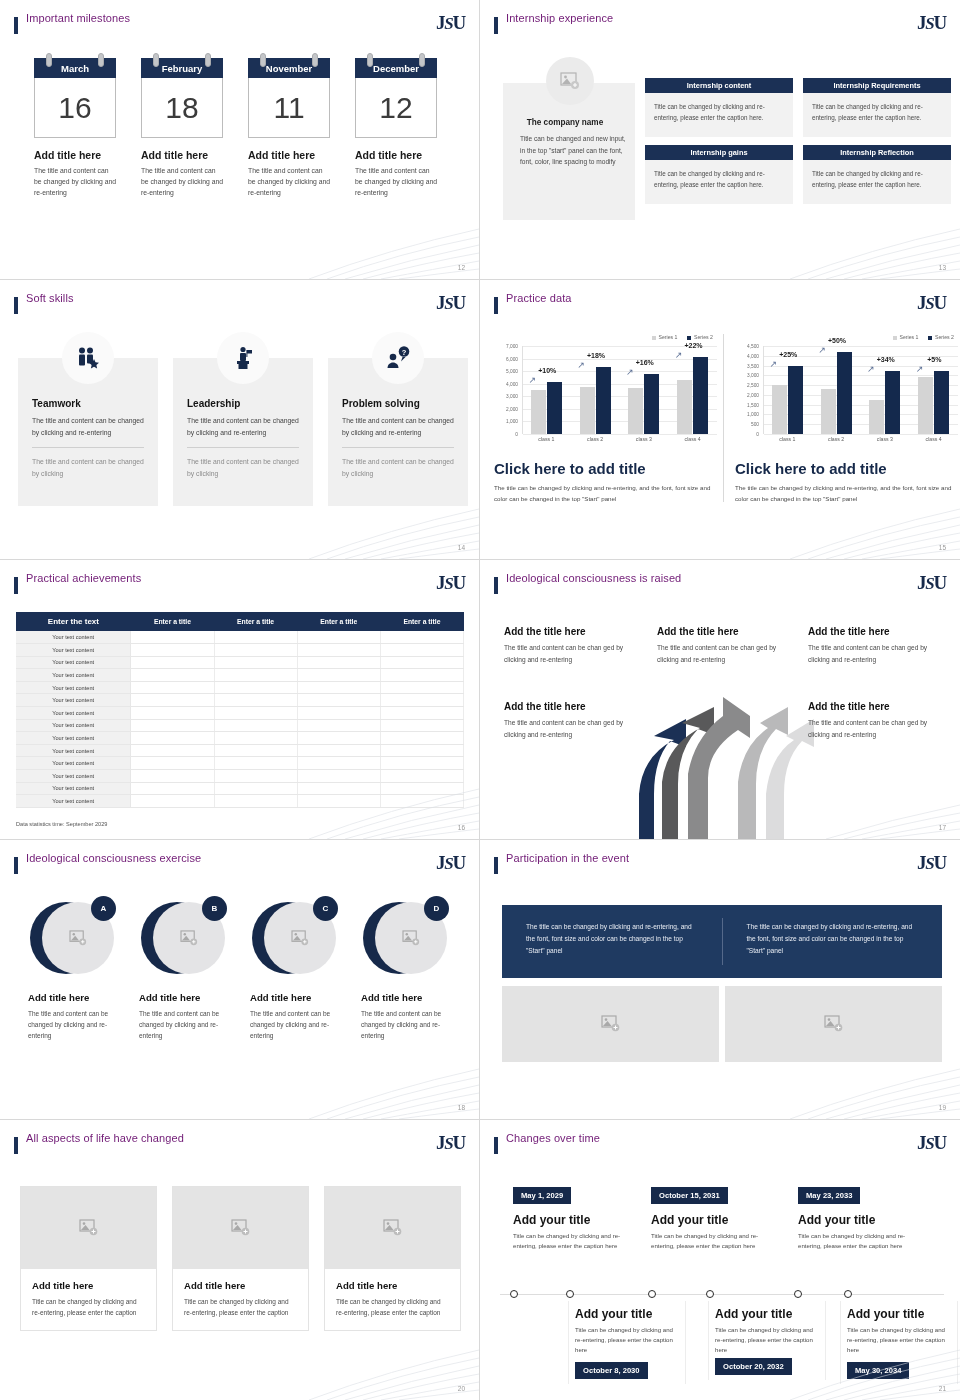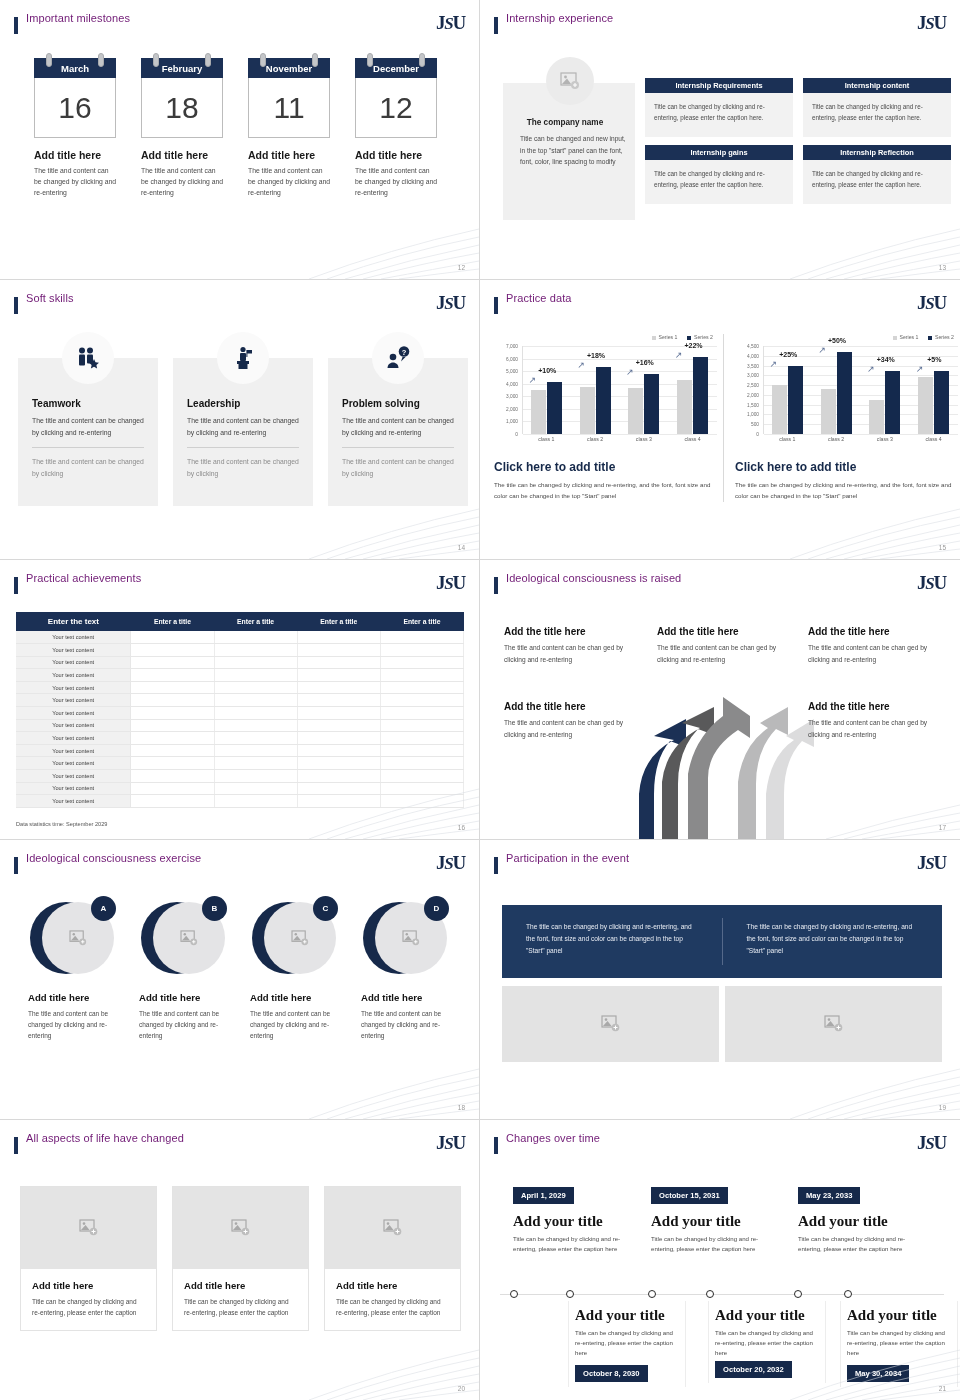"Internship Requirements" div.ic-card { order: before "Internship content" -> after "Internship content" }
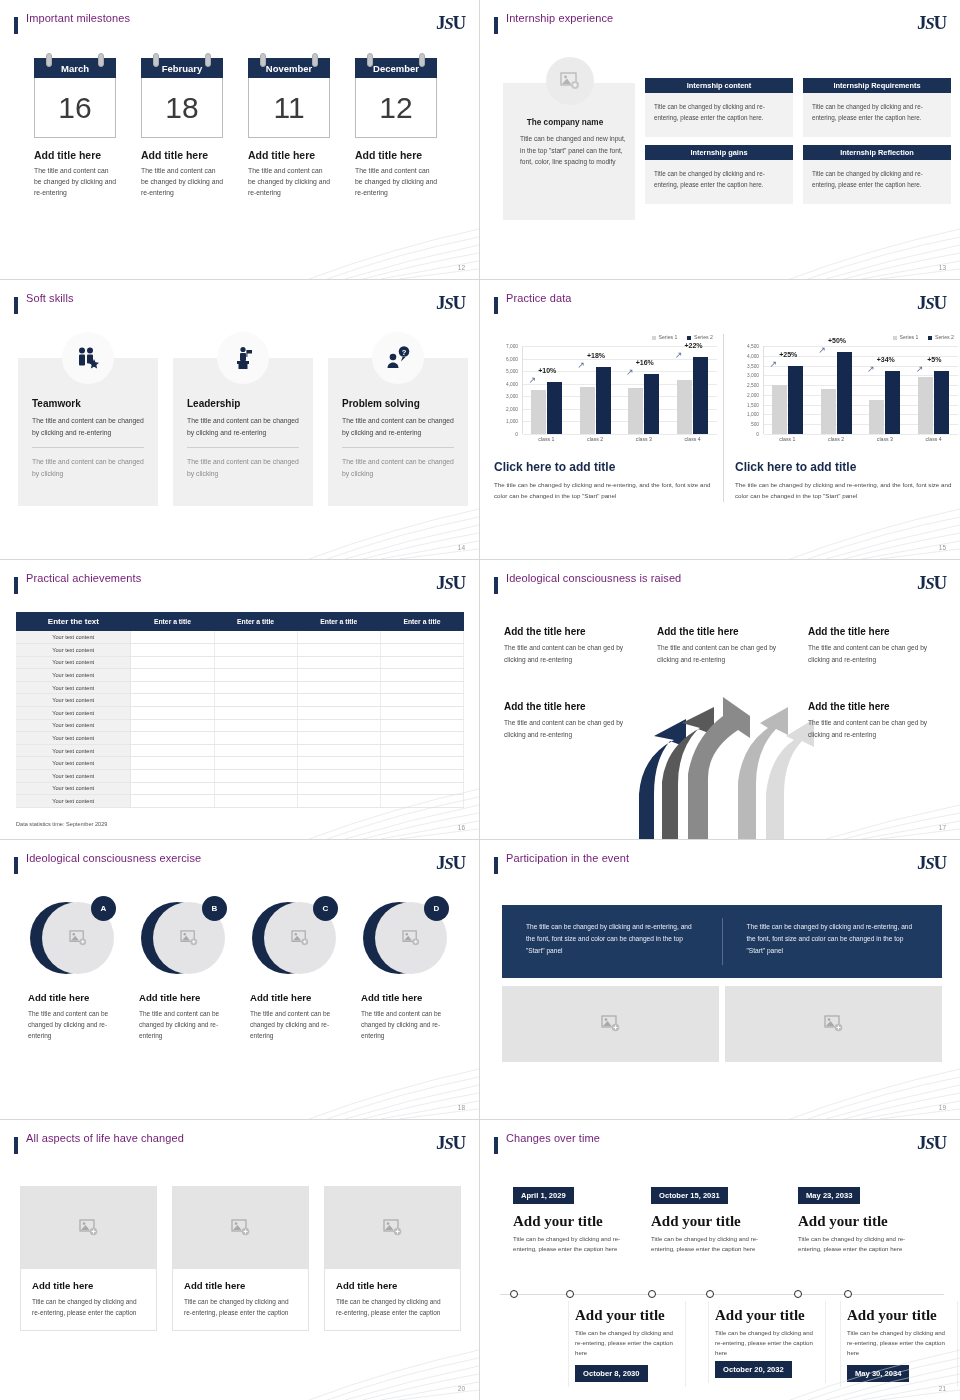"Click here to add title" .ch-t { font-size: 12px -> 15px }
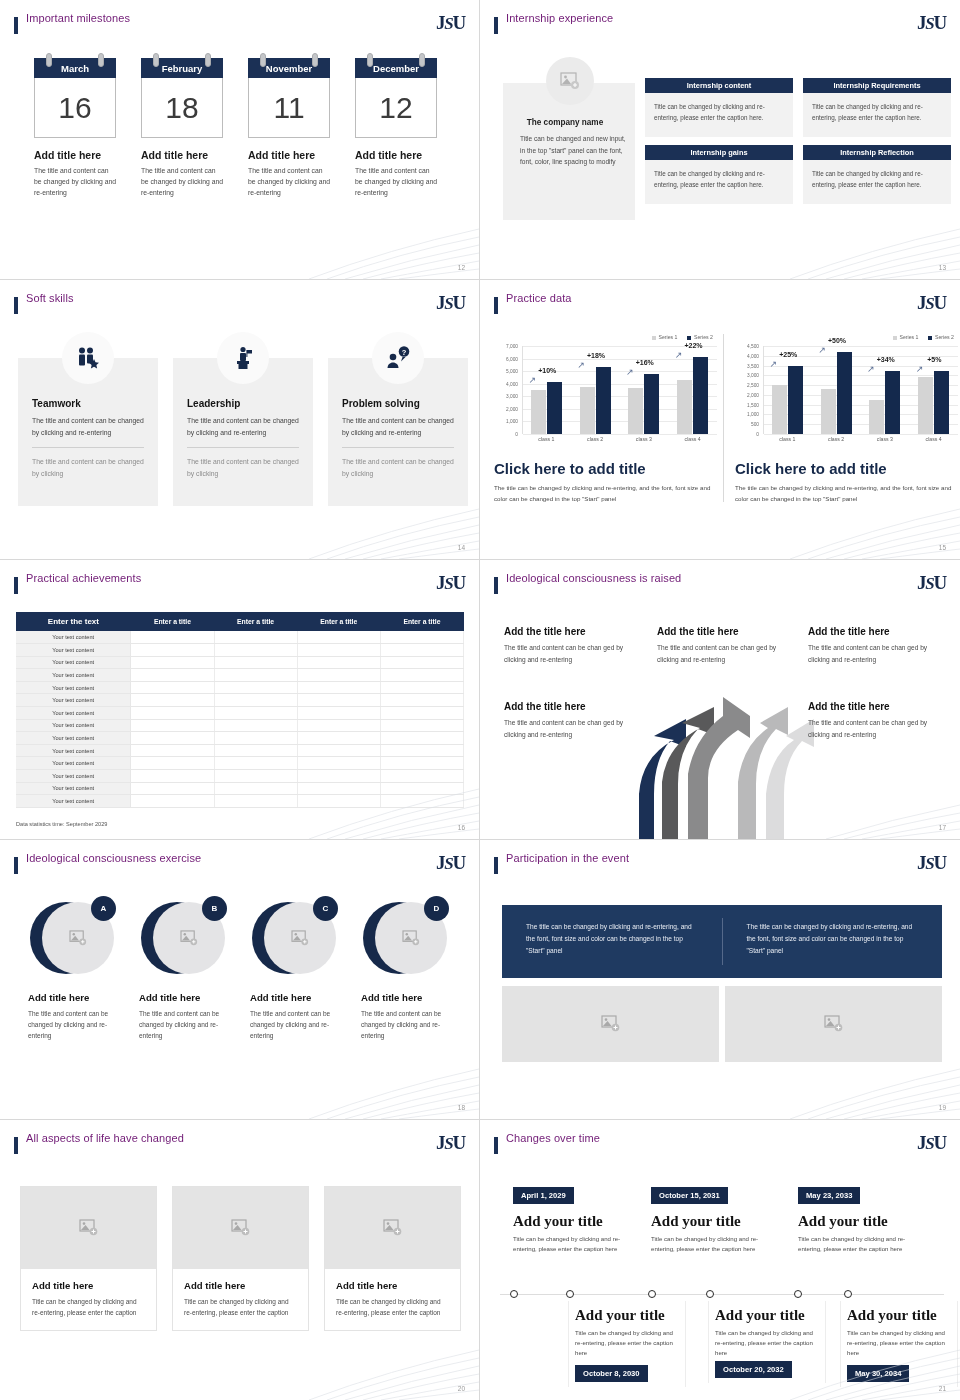"April 1, 2029" span.tl-chip { text: April -> May }
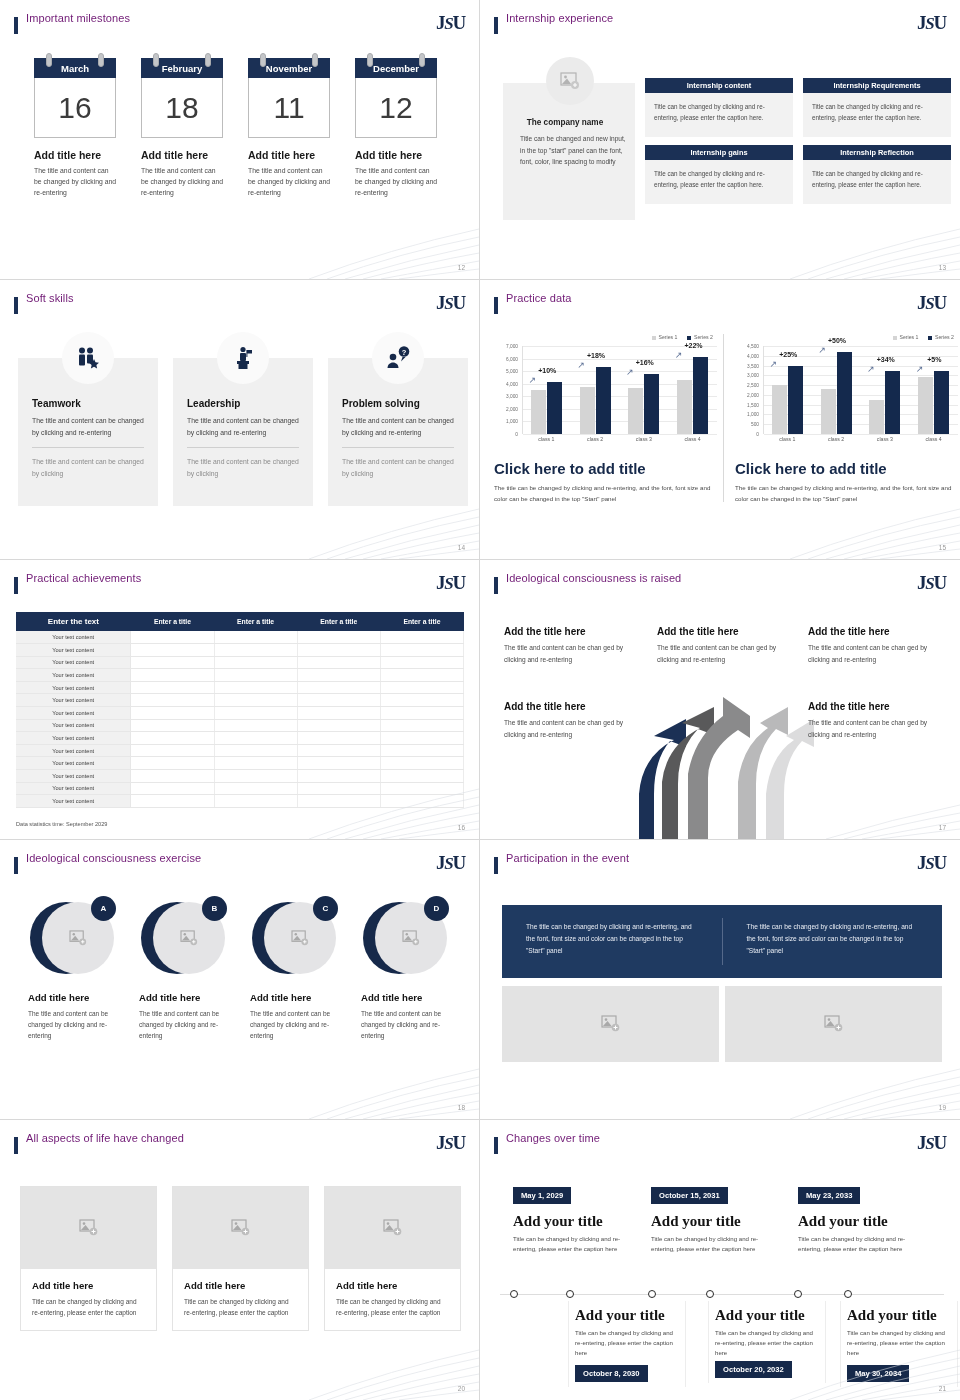"Add your title" .tl-t { font-family: Liberation Serif, serif -> none; font-size: 15px -> 12px }
